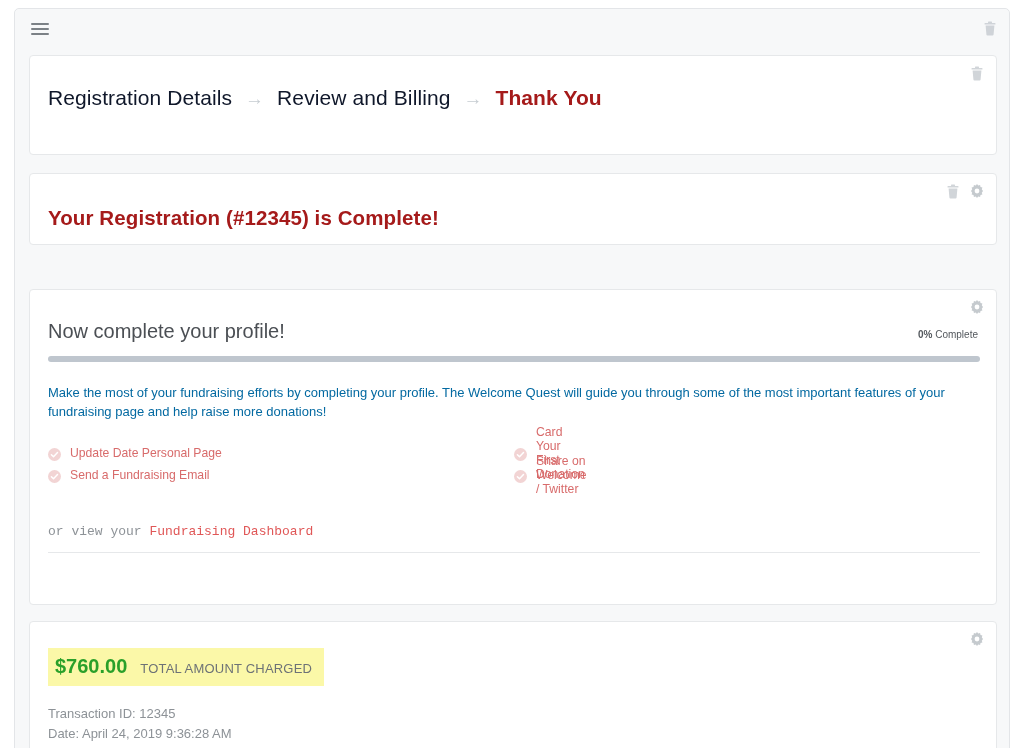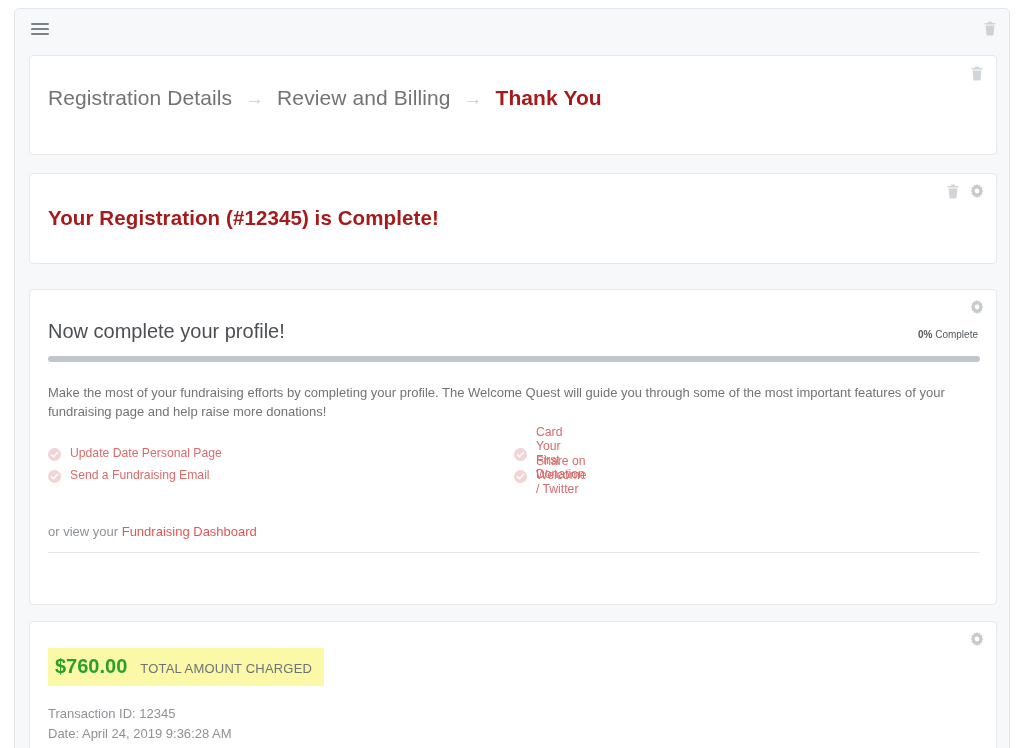"Registration Details" .crumb { color: #737373 -> #0f172a }
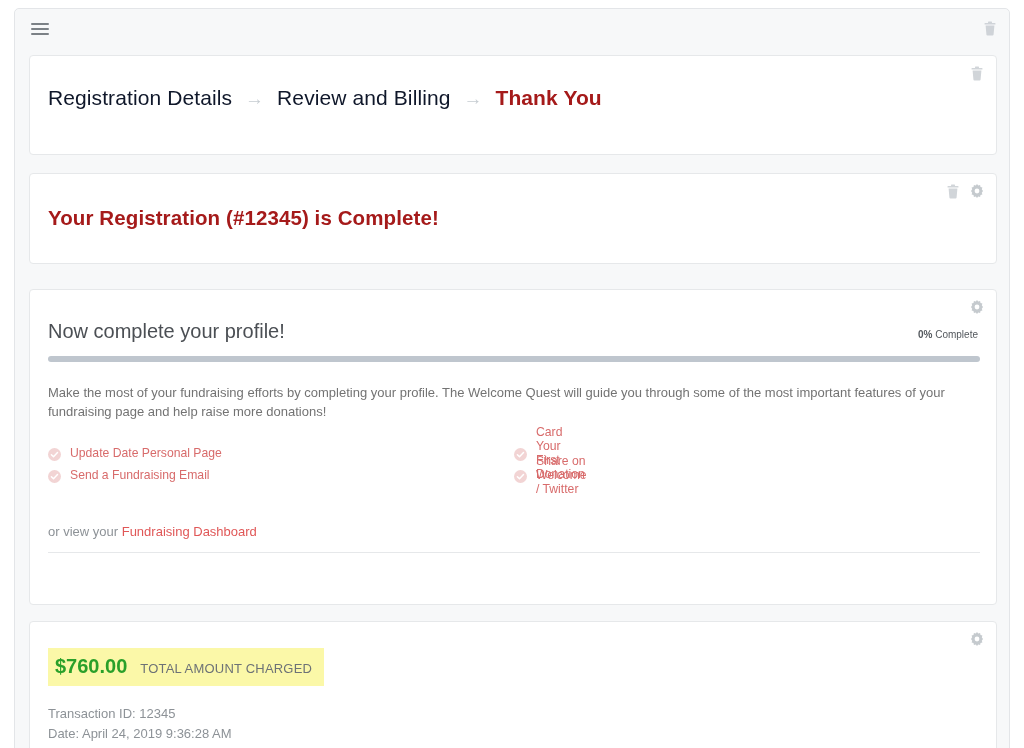"Your Registration (#12345) is Complete!" #card-registration { height: 91px -> 72px }
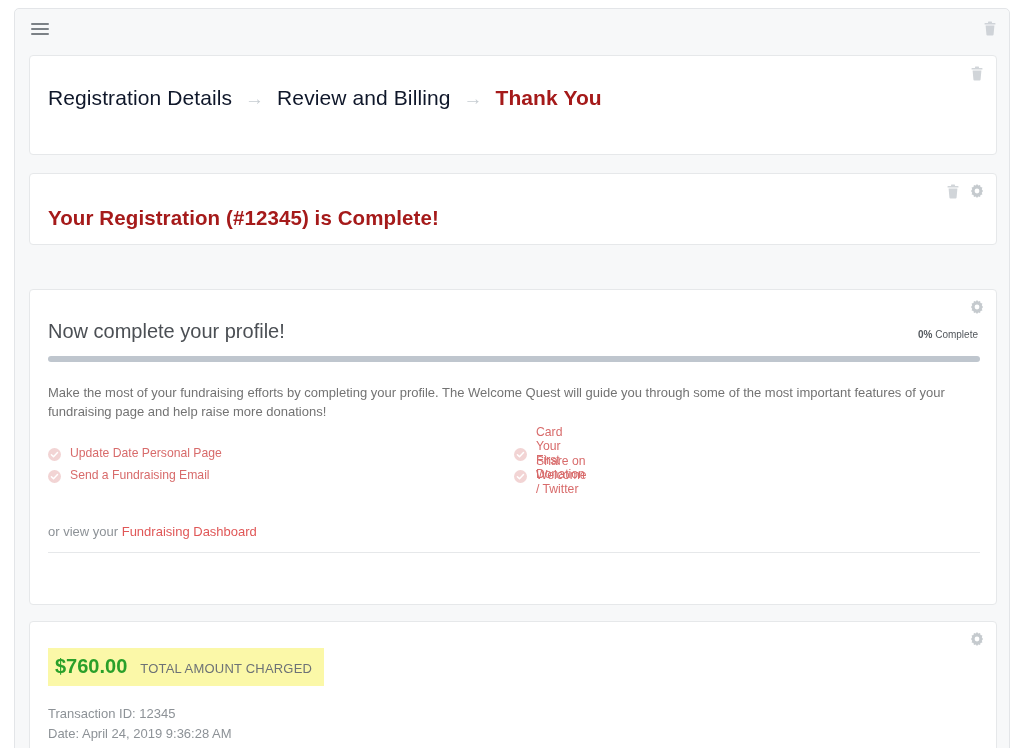"Make the most of your" .profile-desc { color: #737373 -> #0369a1 }
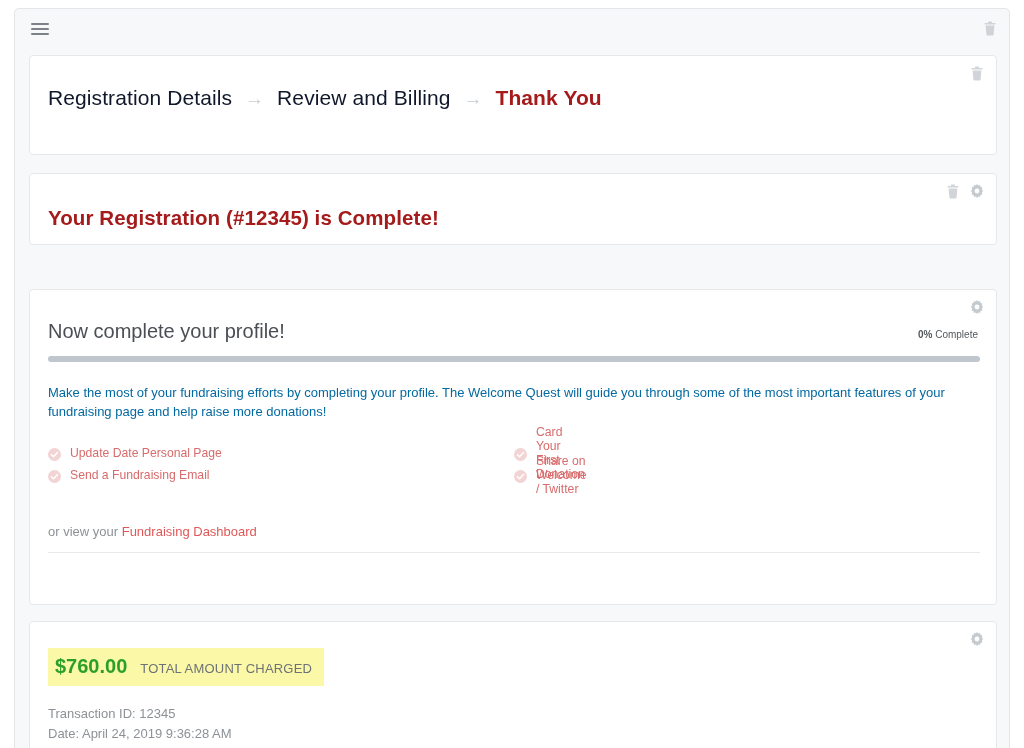"or view your Fundraising Dashboard" .dash-line { font-family: none -> Liberation Mono, monospace }
